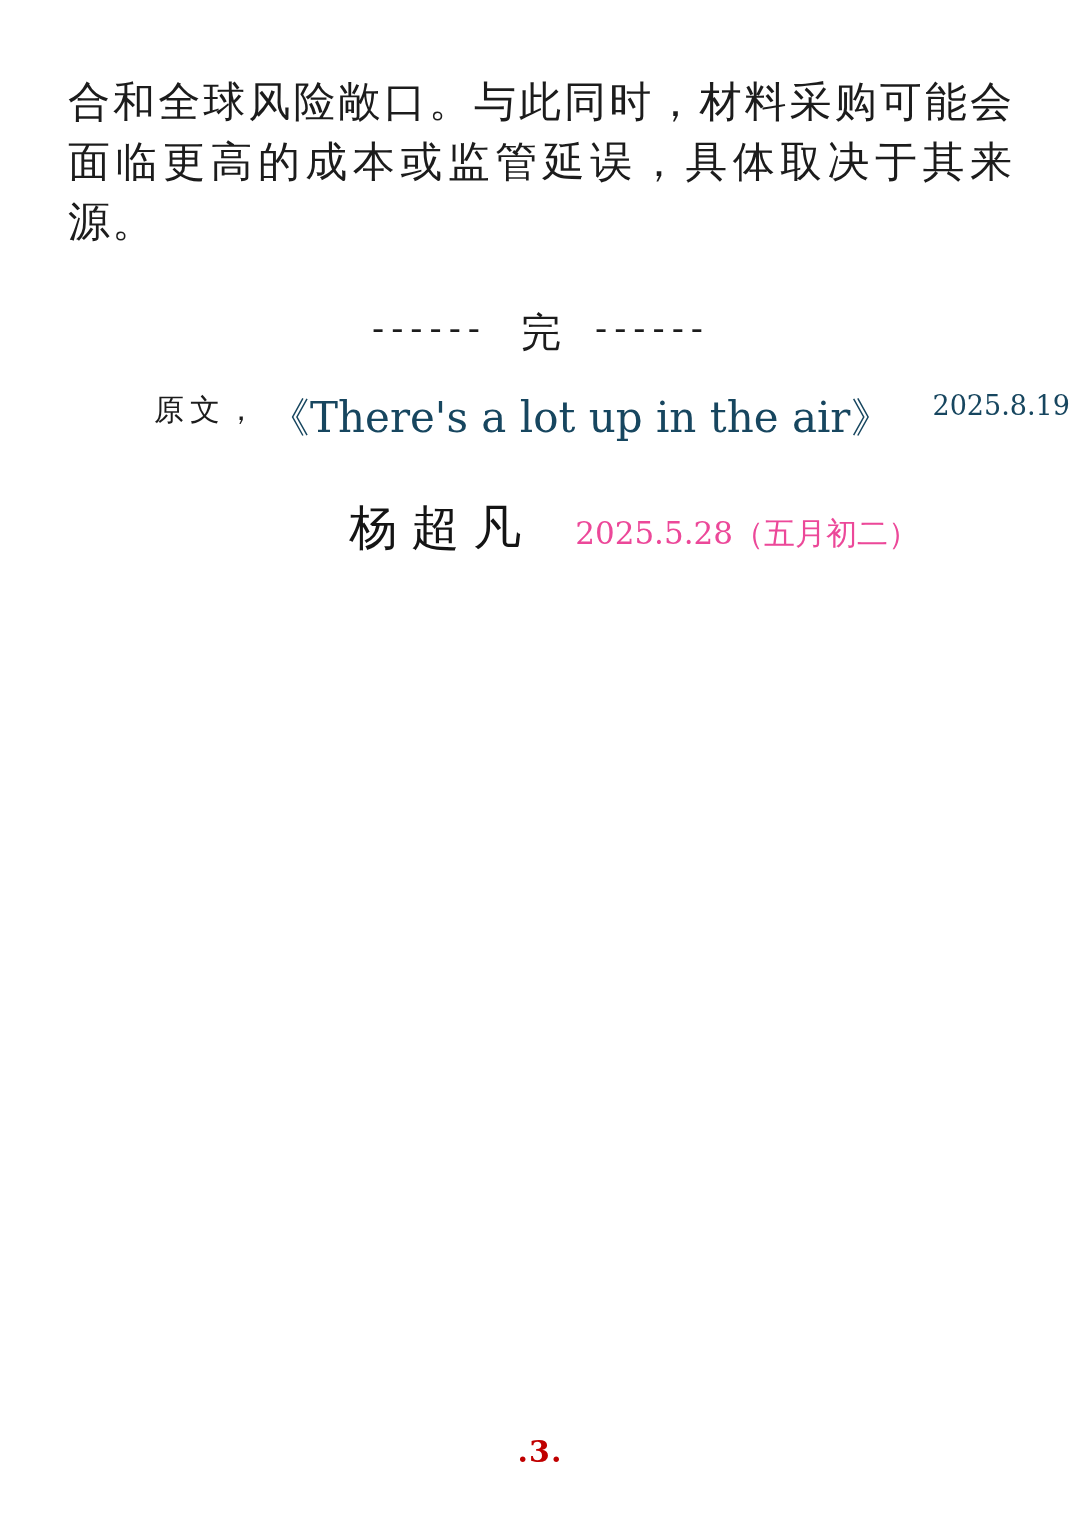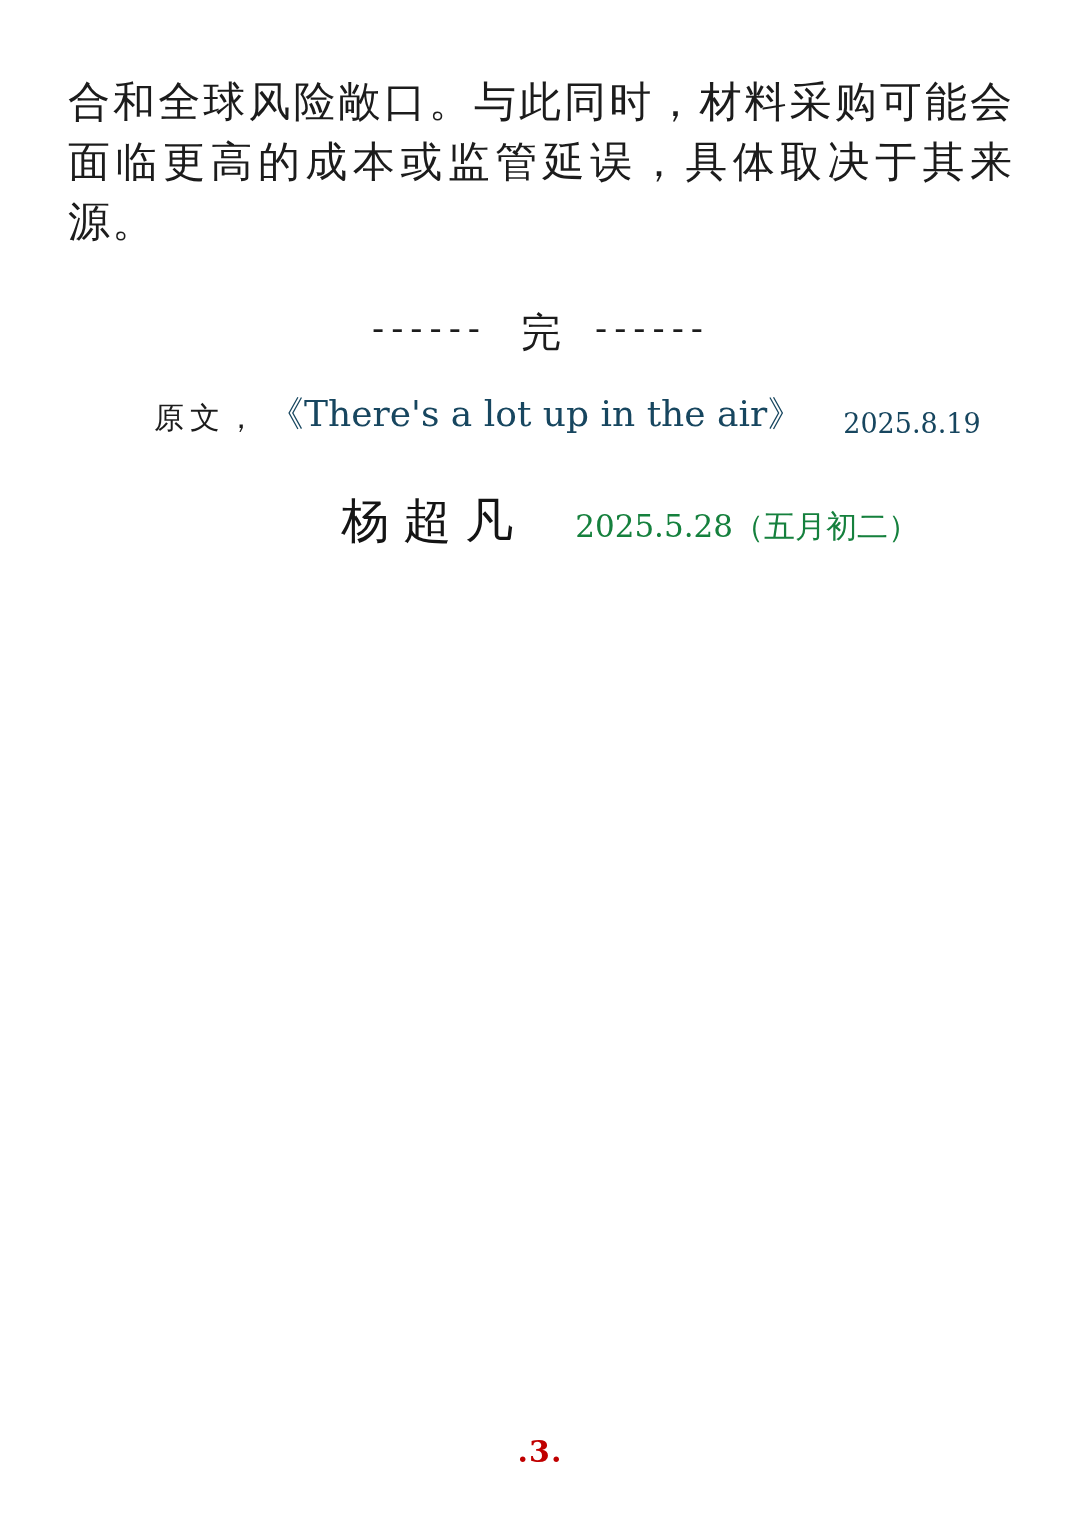"原文，" .source-line { align-items: flex-end -> flex-start }
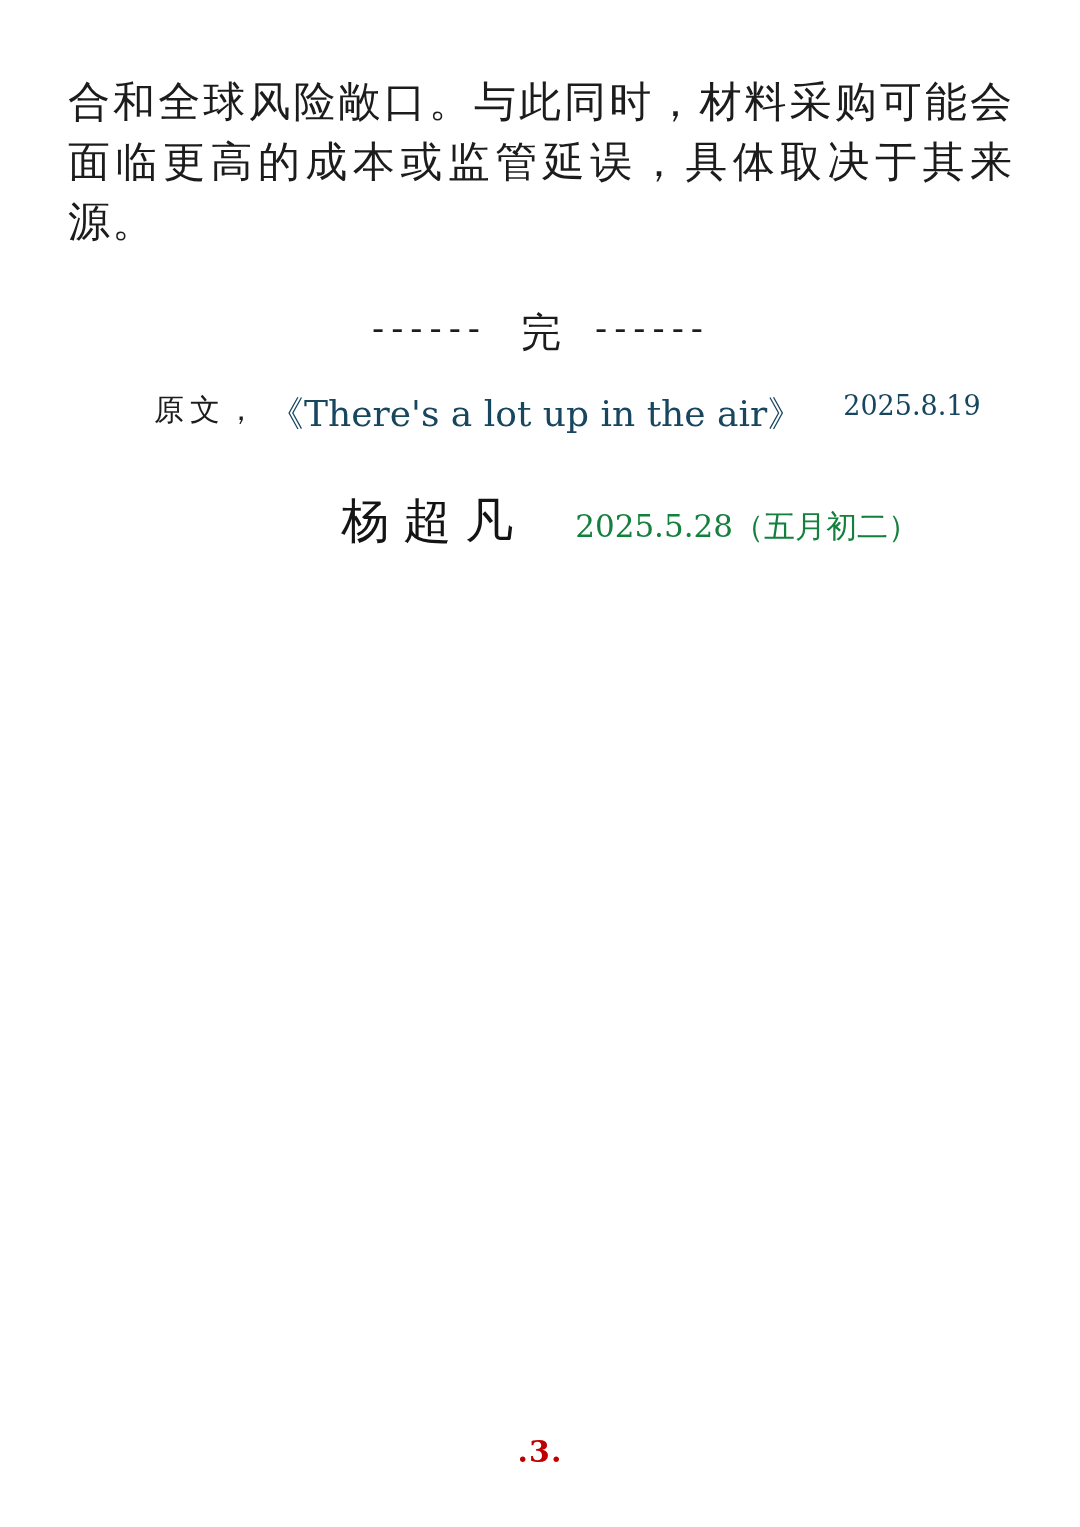"《There's a lot up in" .source-title { font-size: 36px -> 42px }
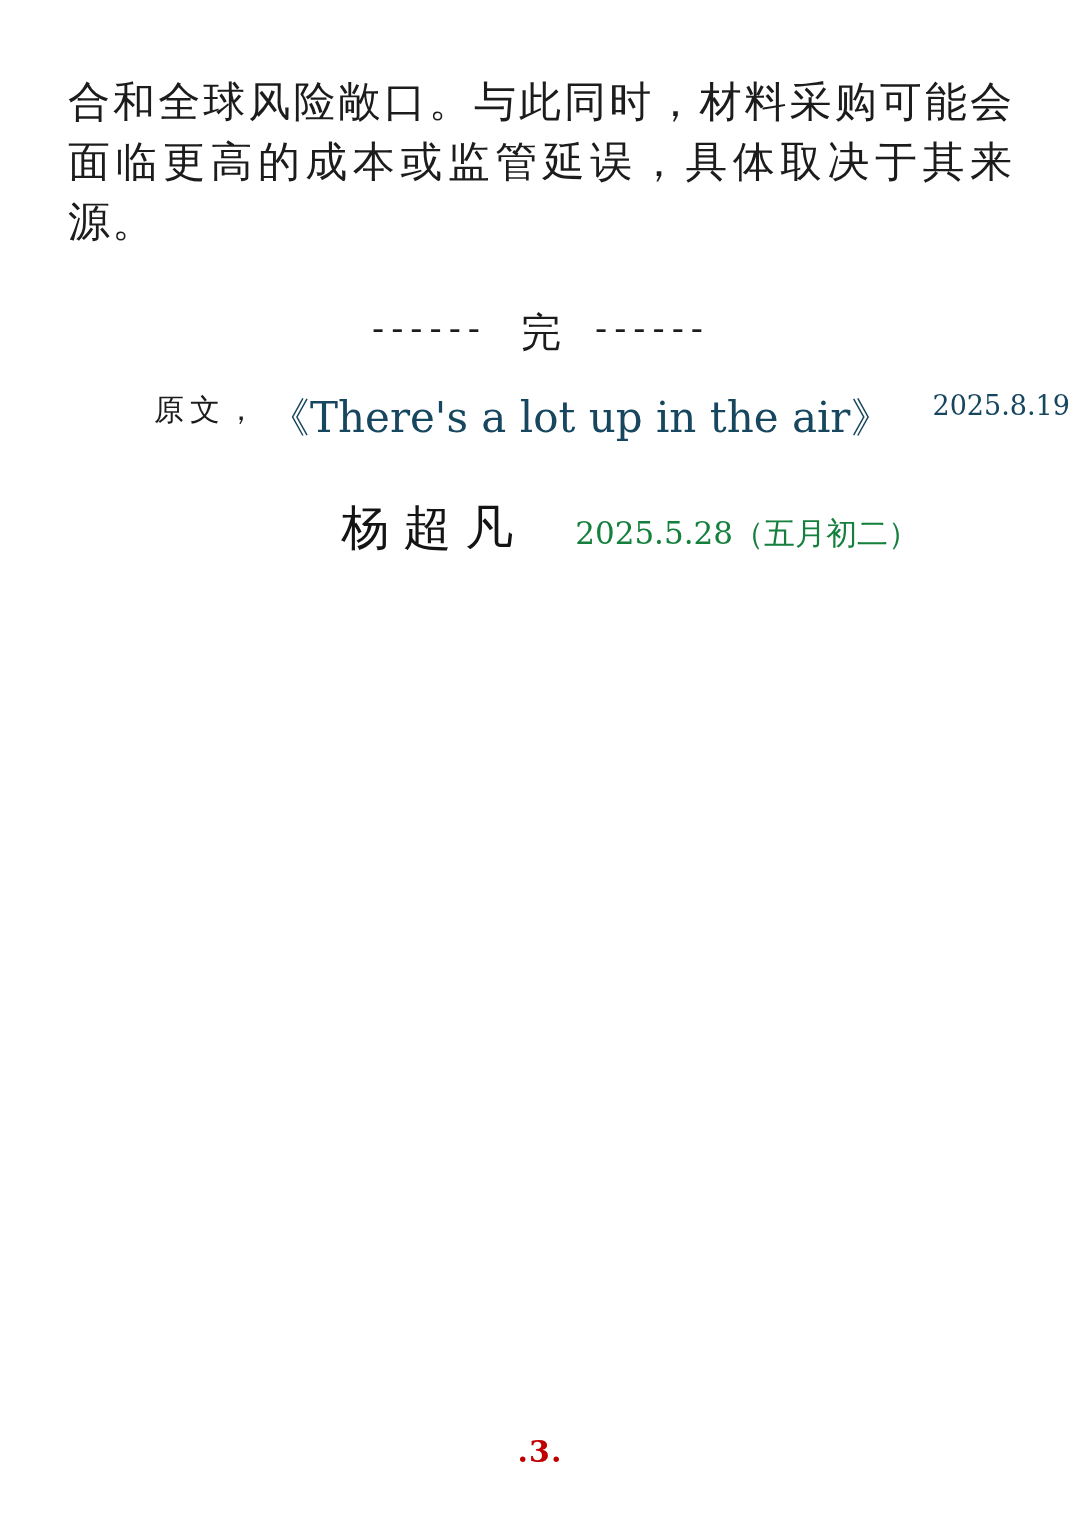"杨超凡" .signature-line { gap: 8px -> none }
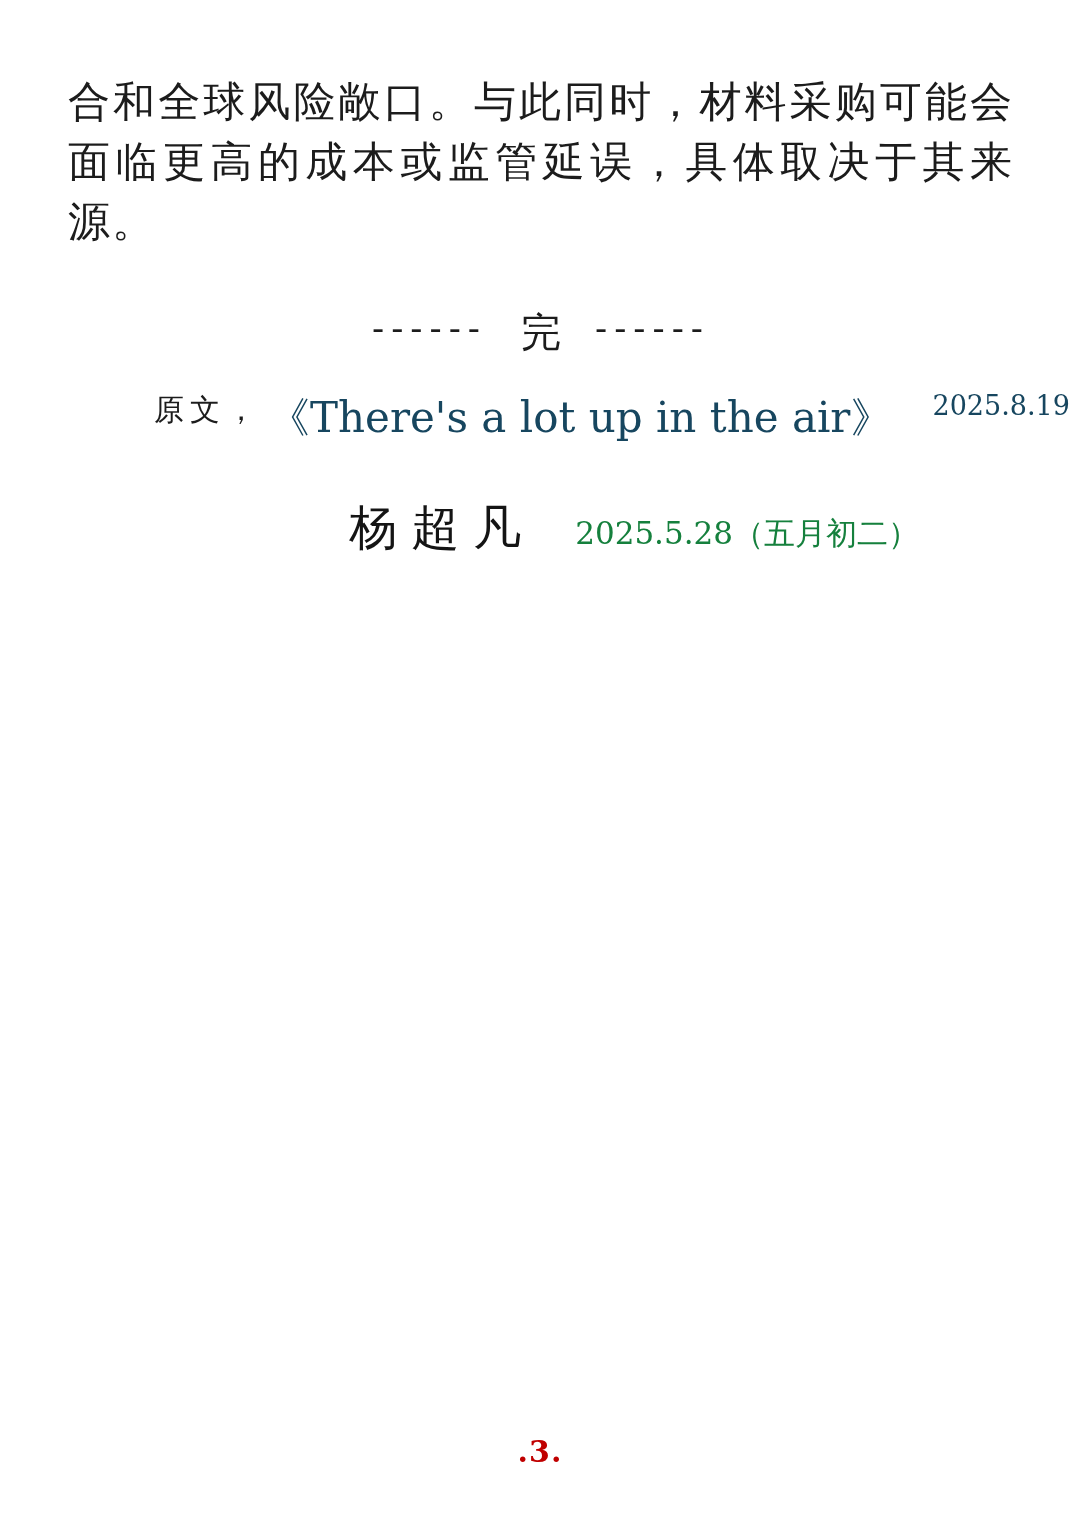"2025.5.28（五月初二）" .sig-date { color: #15803d -> #ec4899 }
